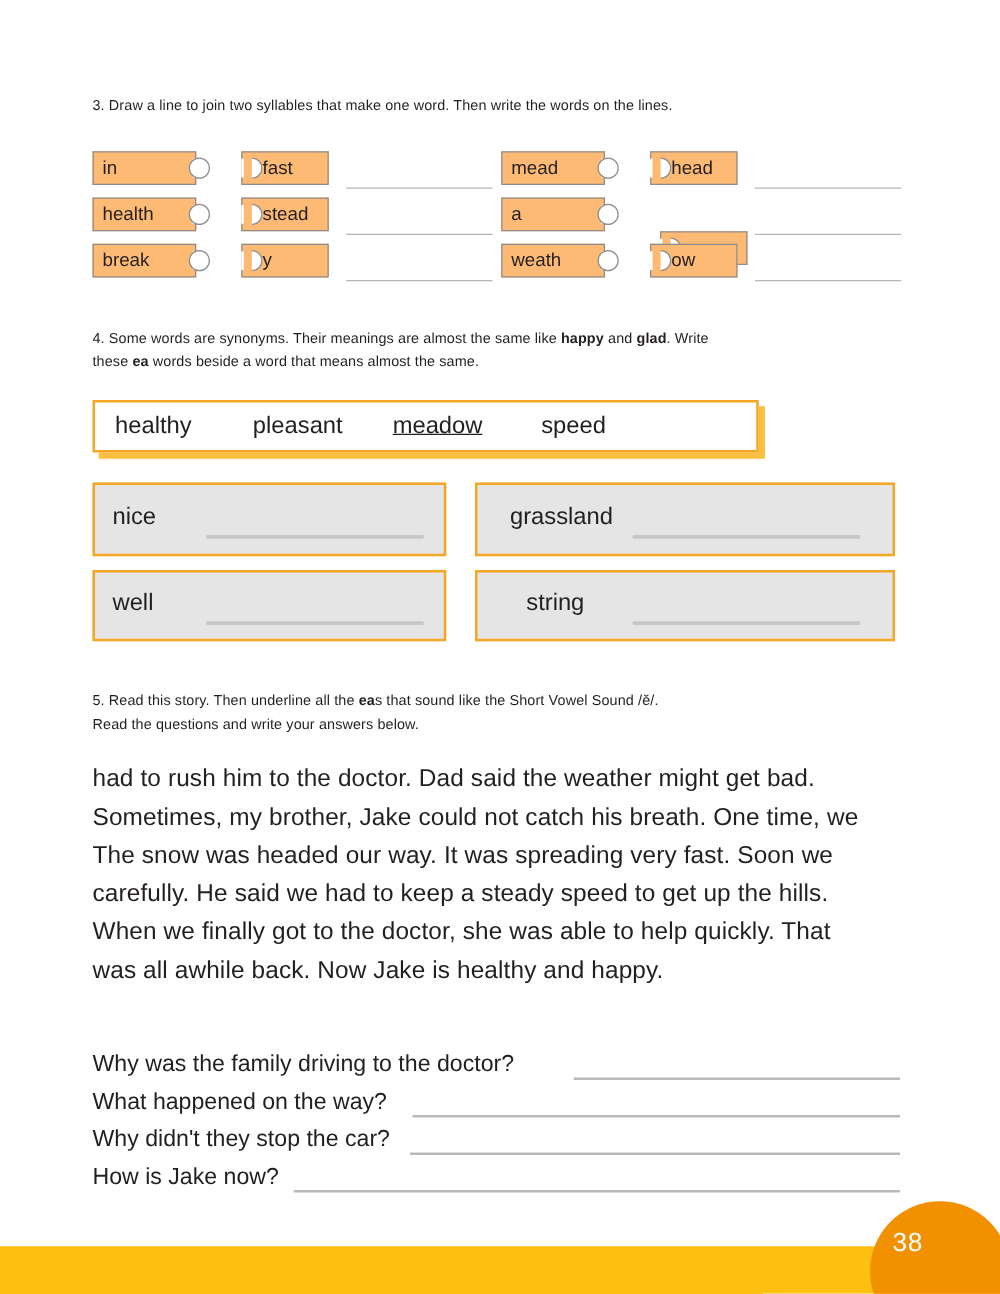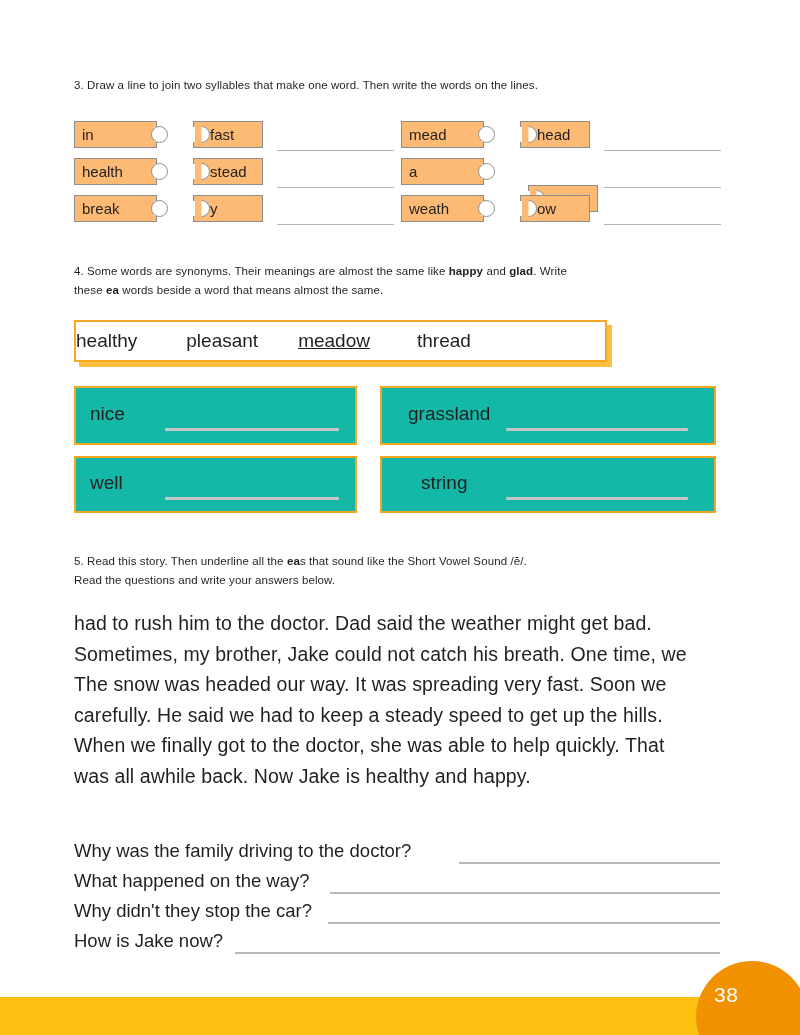"healthy" span.wb-word { margin-left: none -> 16px }
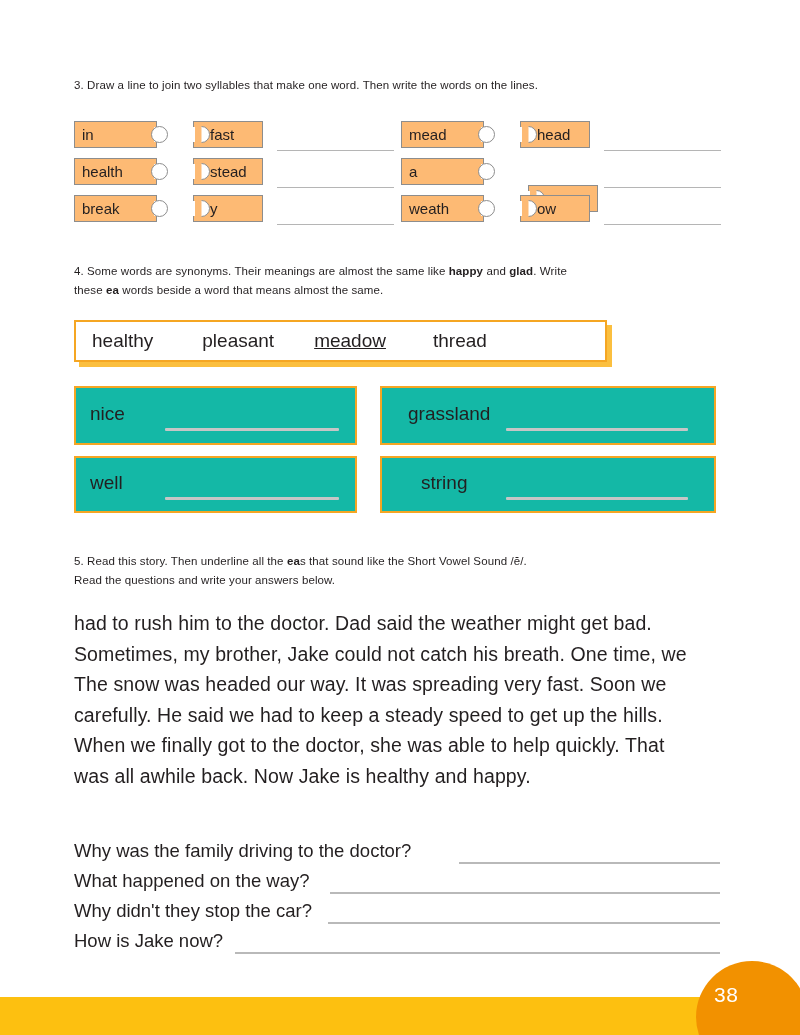"thread" span.wb-word { text: thread -> speed }
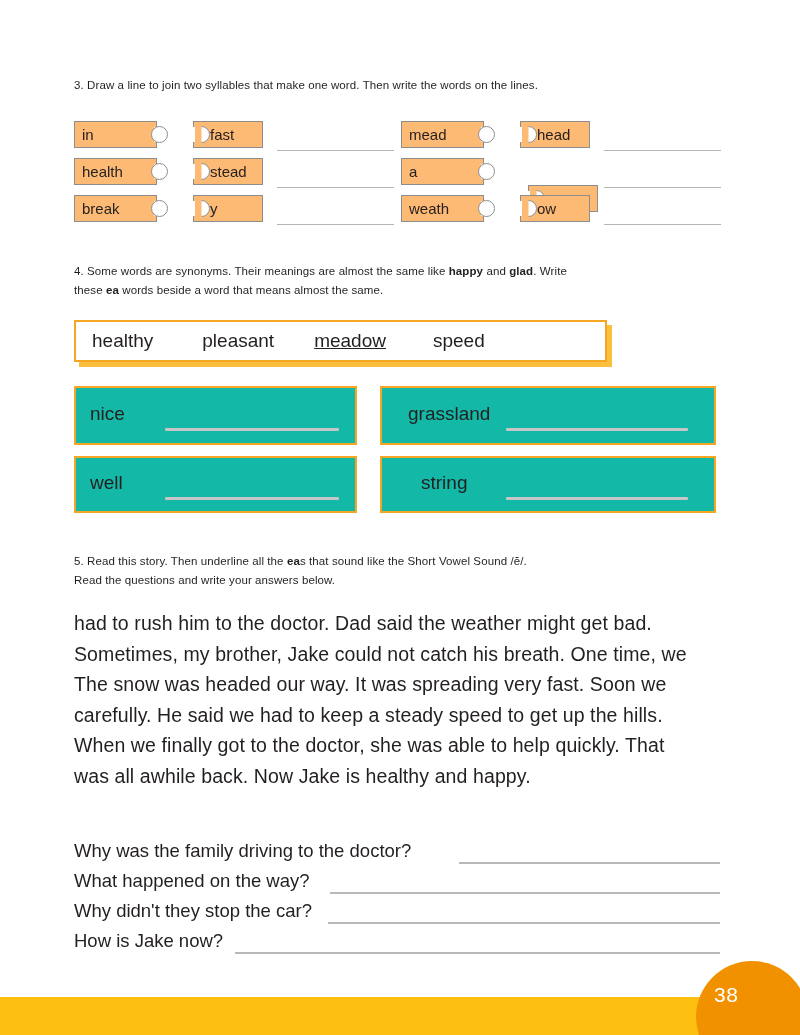"nice" .abox { background: #14b8a6 -> #e5e5e5 }
